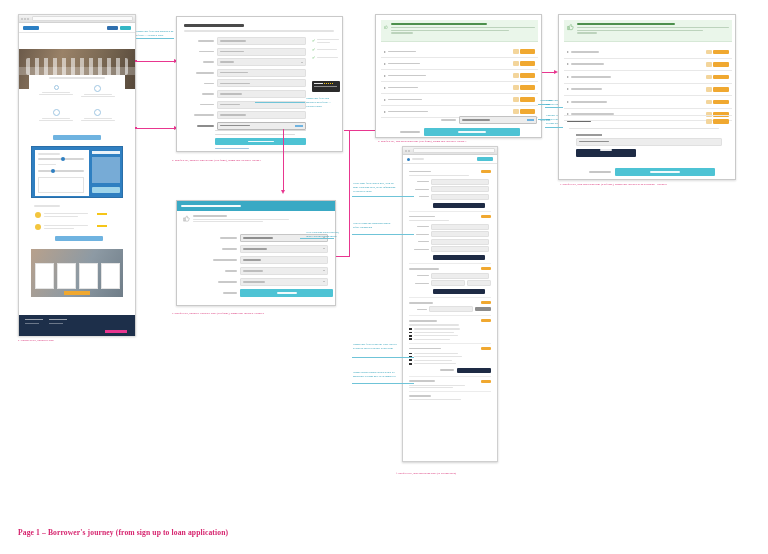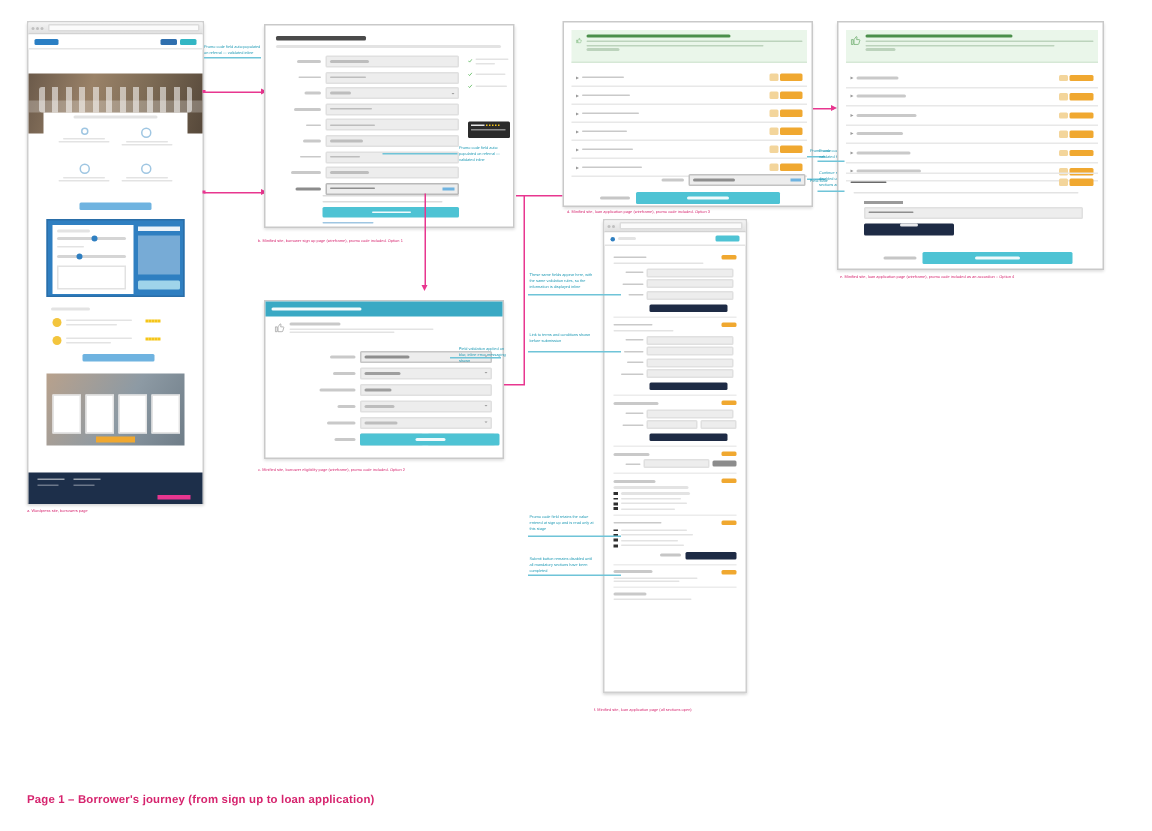"Page 1 – Borrower's journey" .stage { font-family: none -> Liberation Serif, serif }
